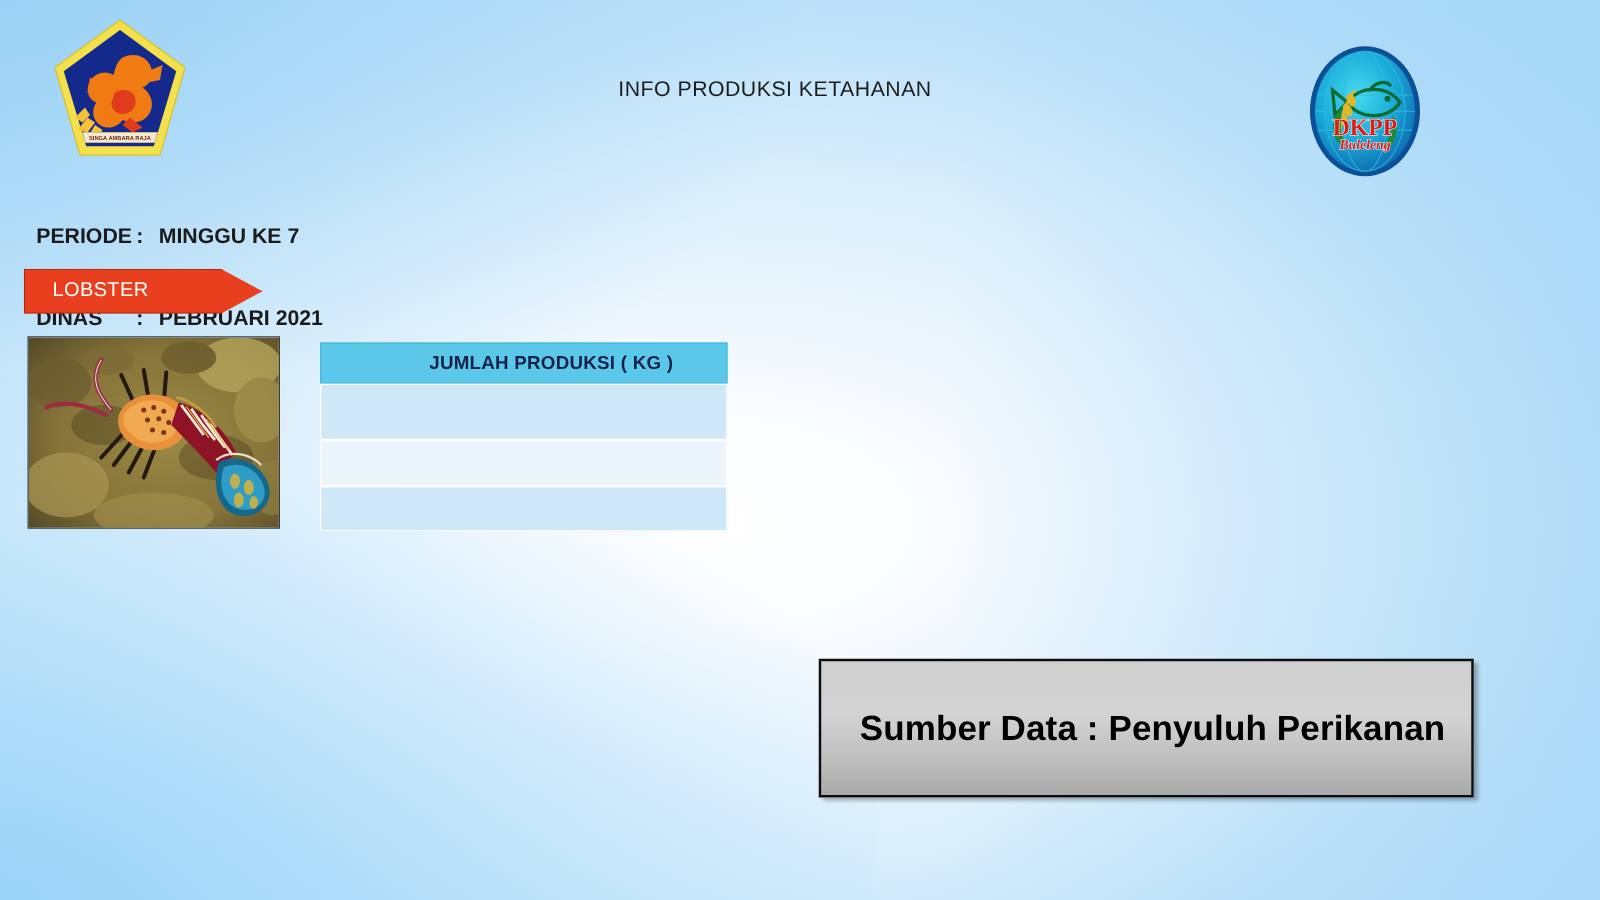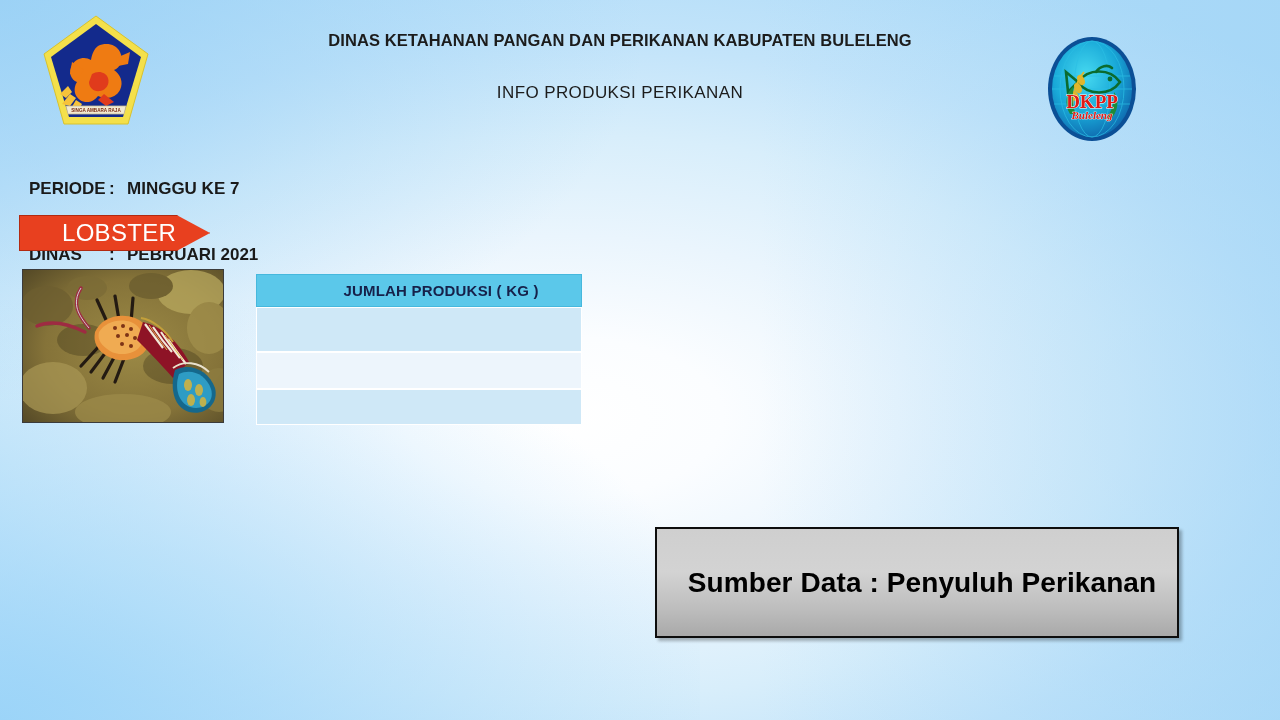"DINAS KETAHANAN PANGAN DAN PERIKANAN" div.org-title { html: <div>DINAS KETAHANAN PANGAN DAN PERIKANAN KABUPATEN BULELENG</div> -> none }
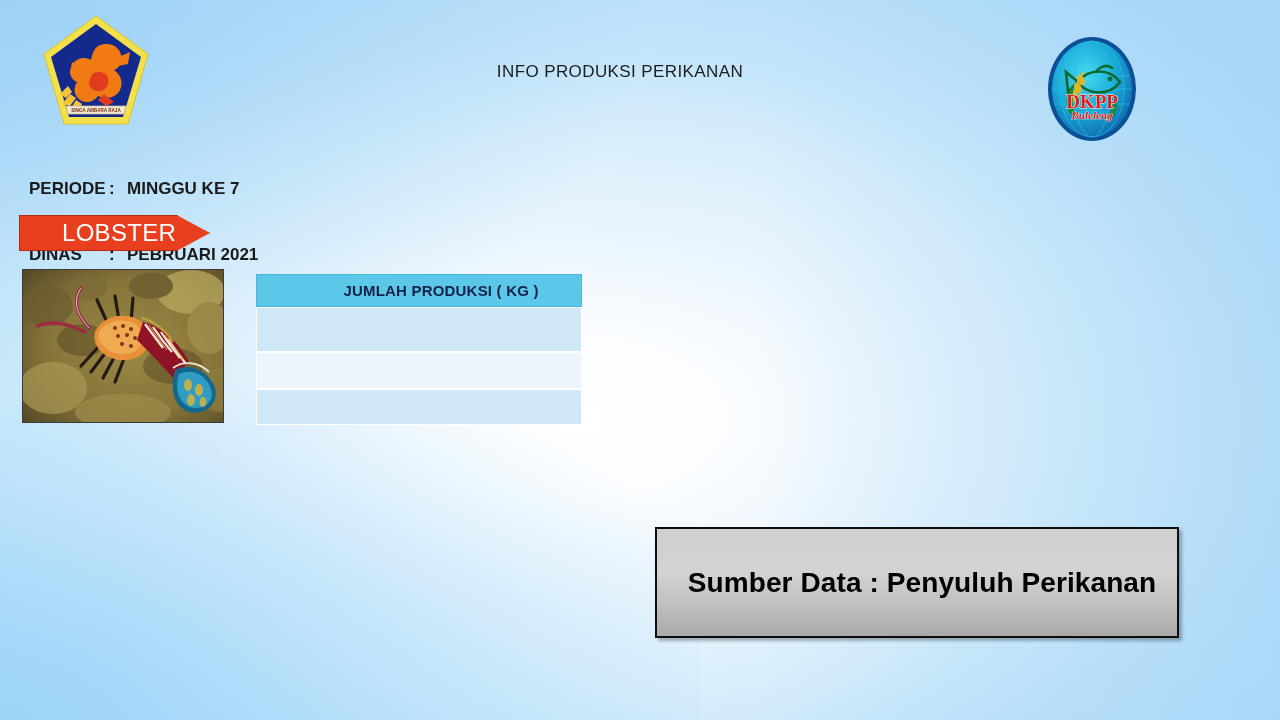"INFO PRODUKSI PERIKANAN" div.doc-title { text: PERIKANAN -> KETAHANAN }
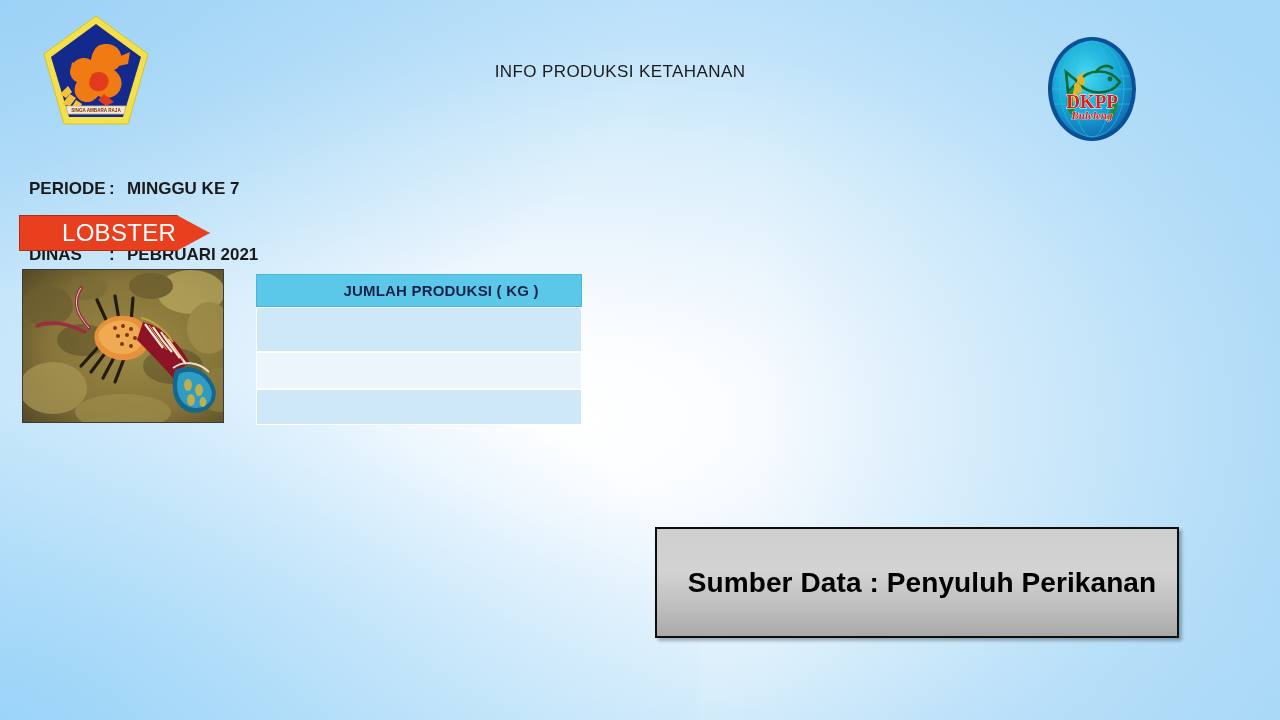"LOBSTER" .banner-label { font-size: 24px -> 16px; padding-left: 42px -> 22px }
